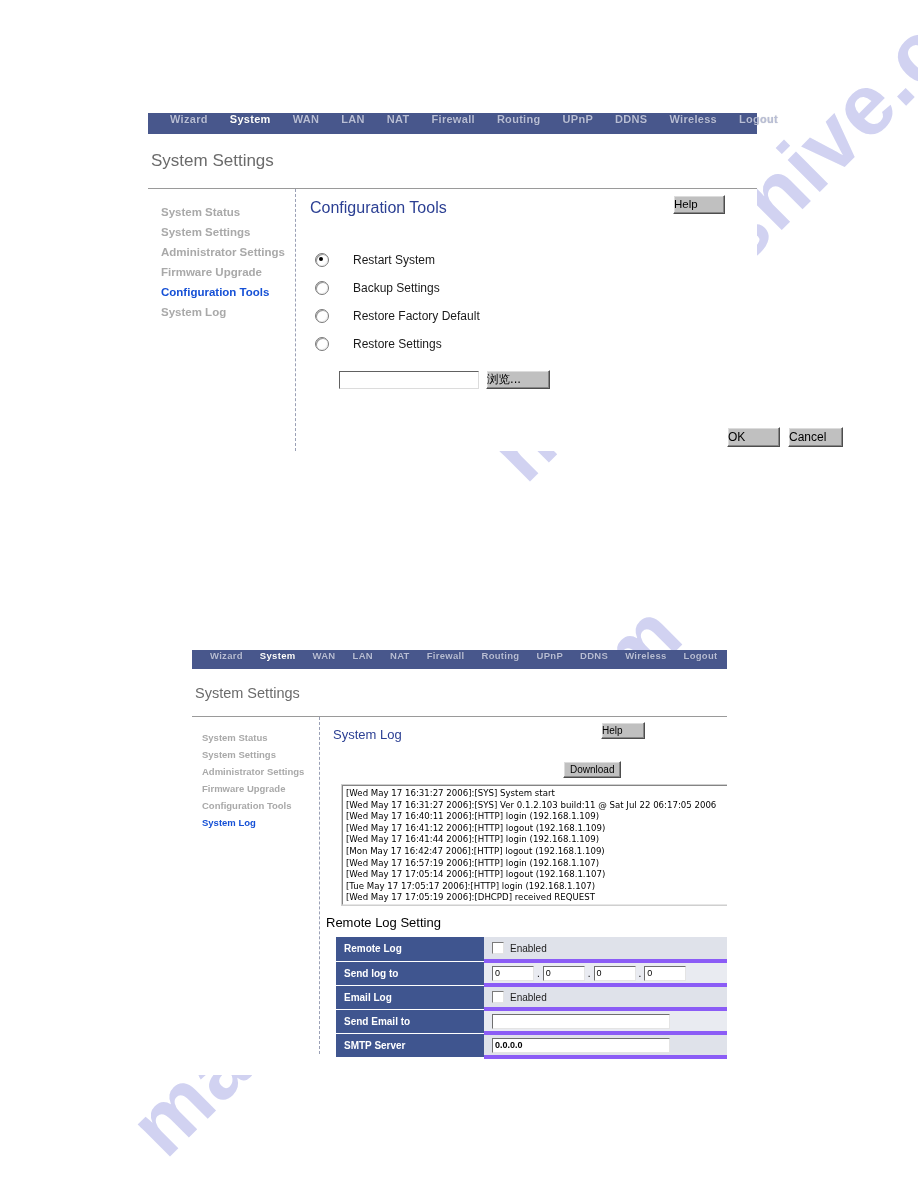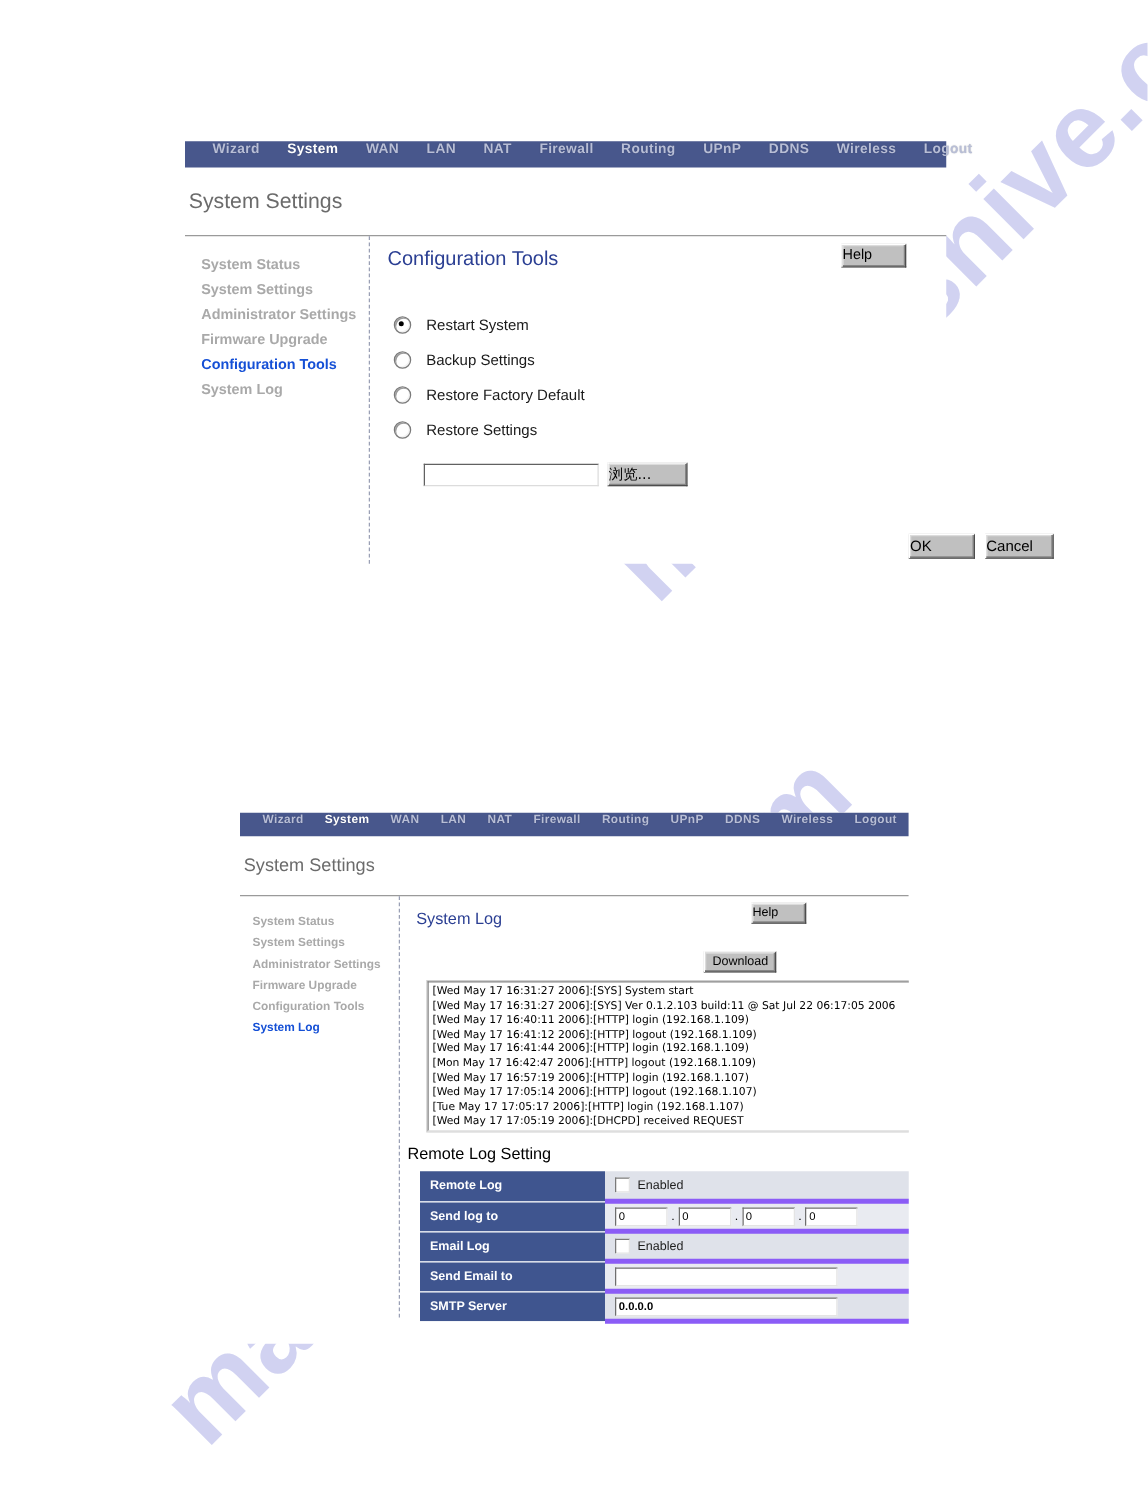"Restart System" .radio-label { margin-left: none -> 12px }
